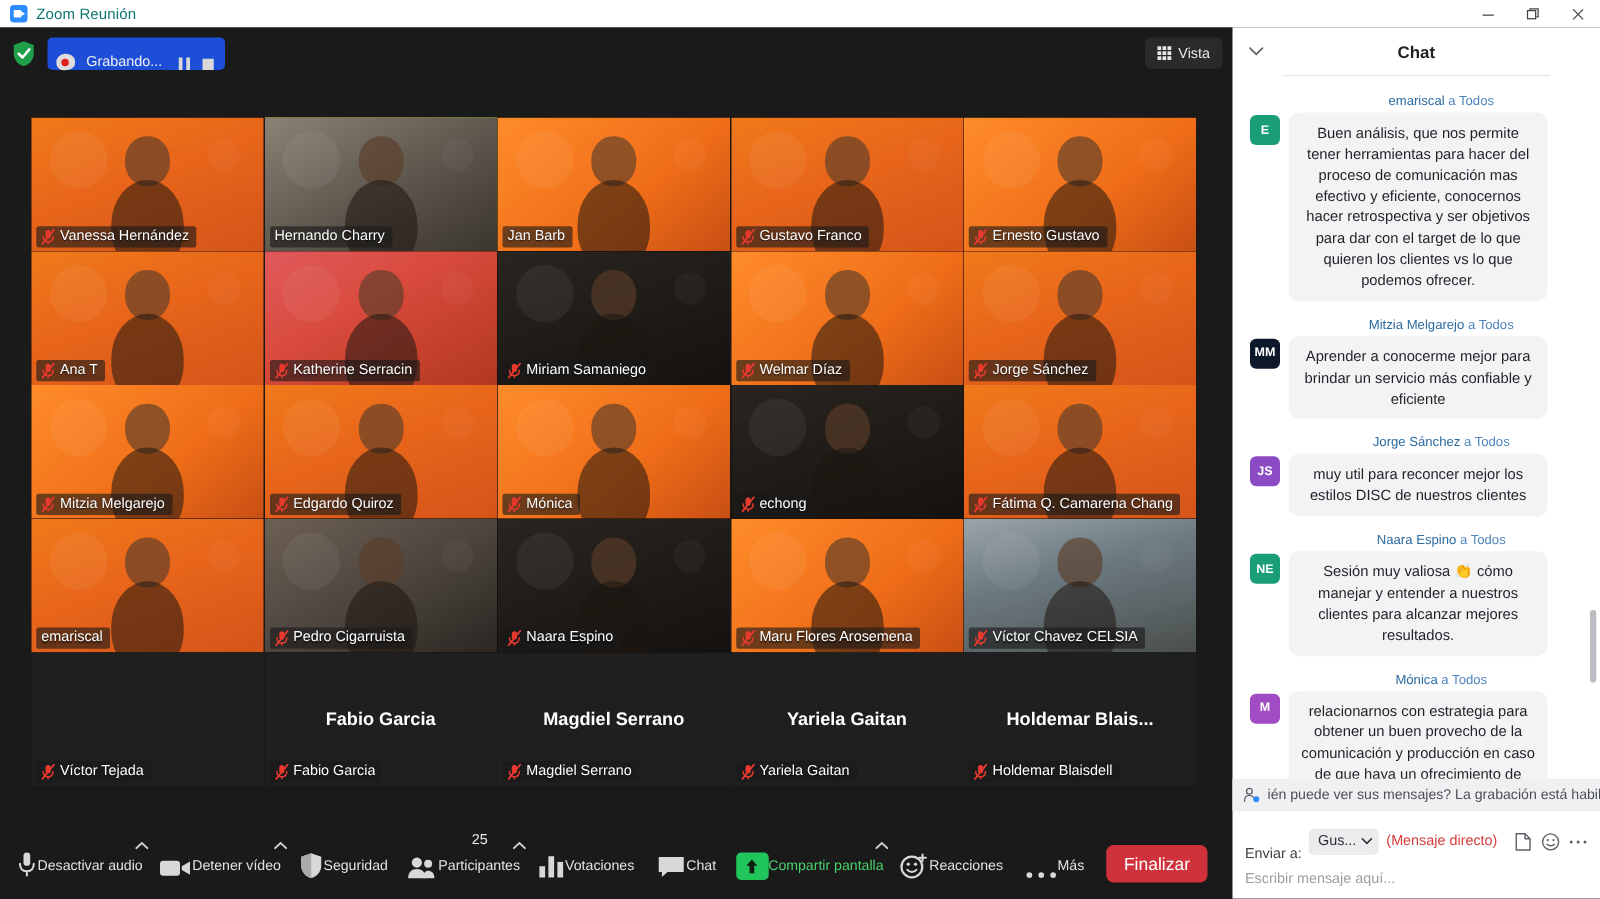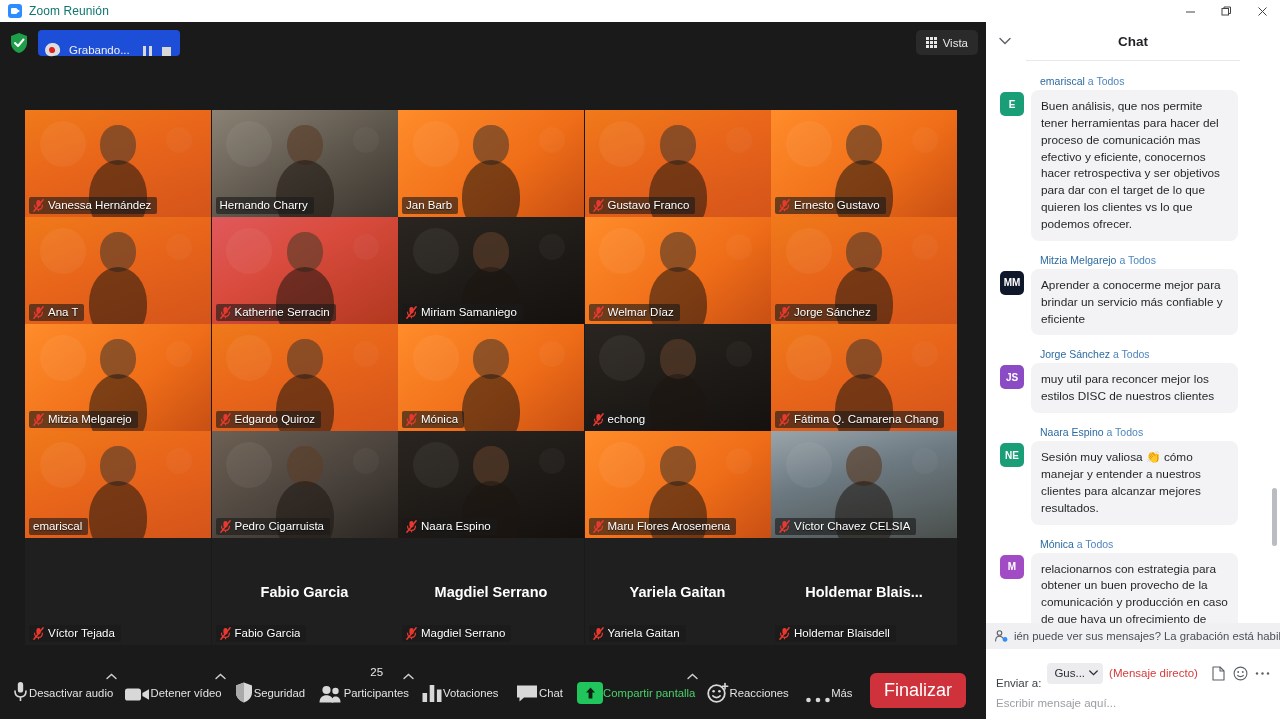"emariscal a Todos" .msg { text-align: none -> center }
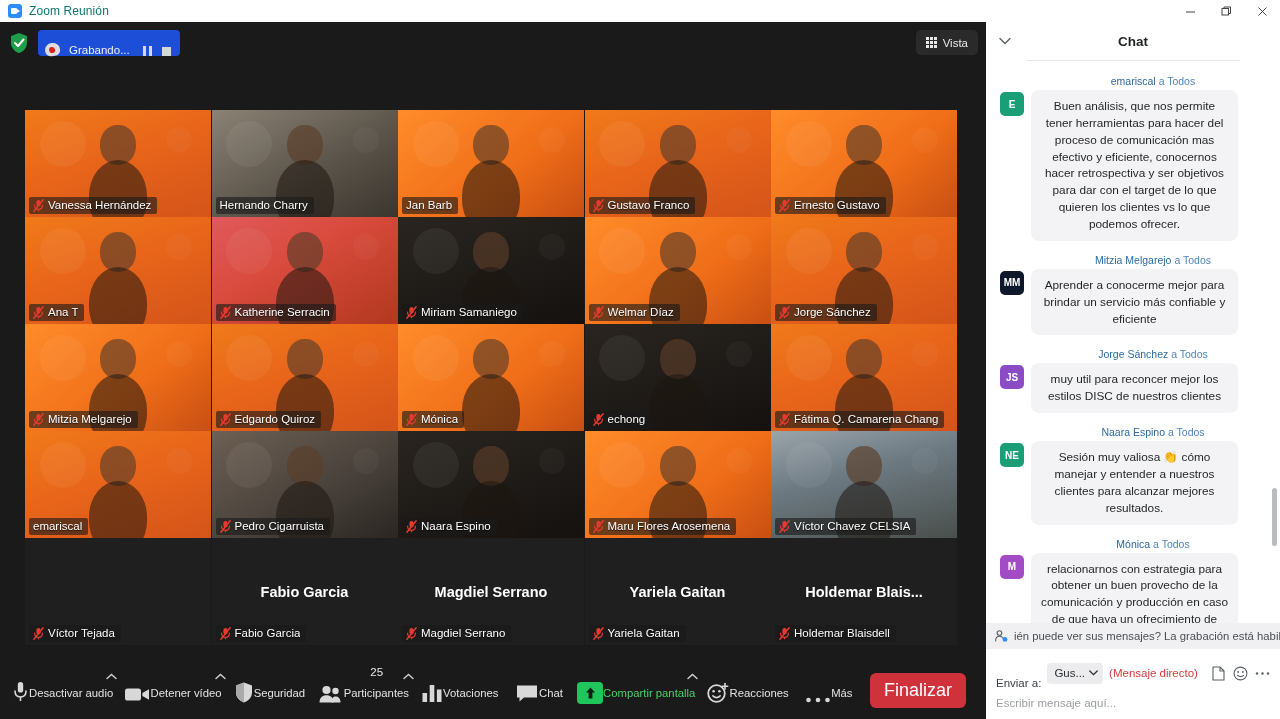"Vanessa Hernández" .gallery { top: 88px -> 72px }
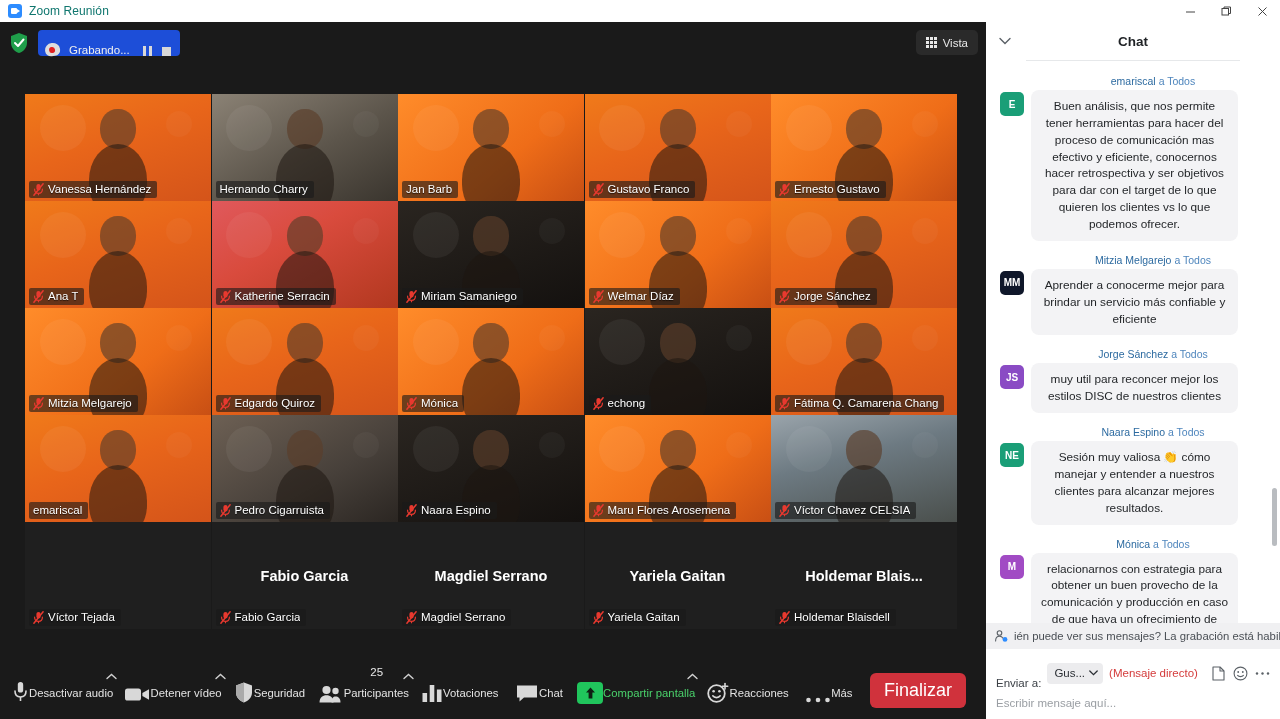"Finalizar" .end-btn { font-size: 18px -> 14px }
